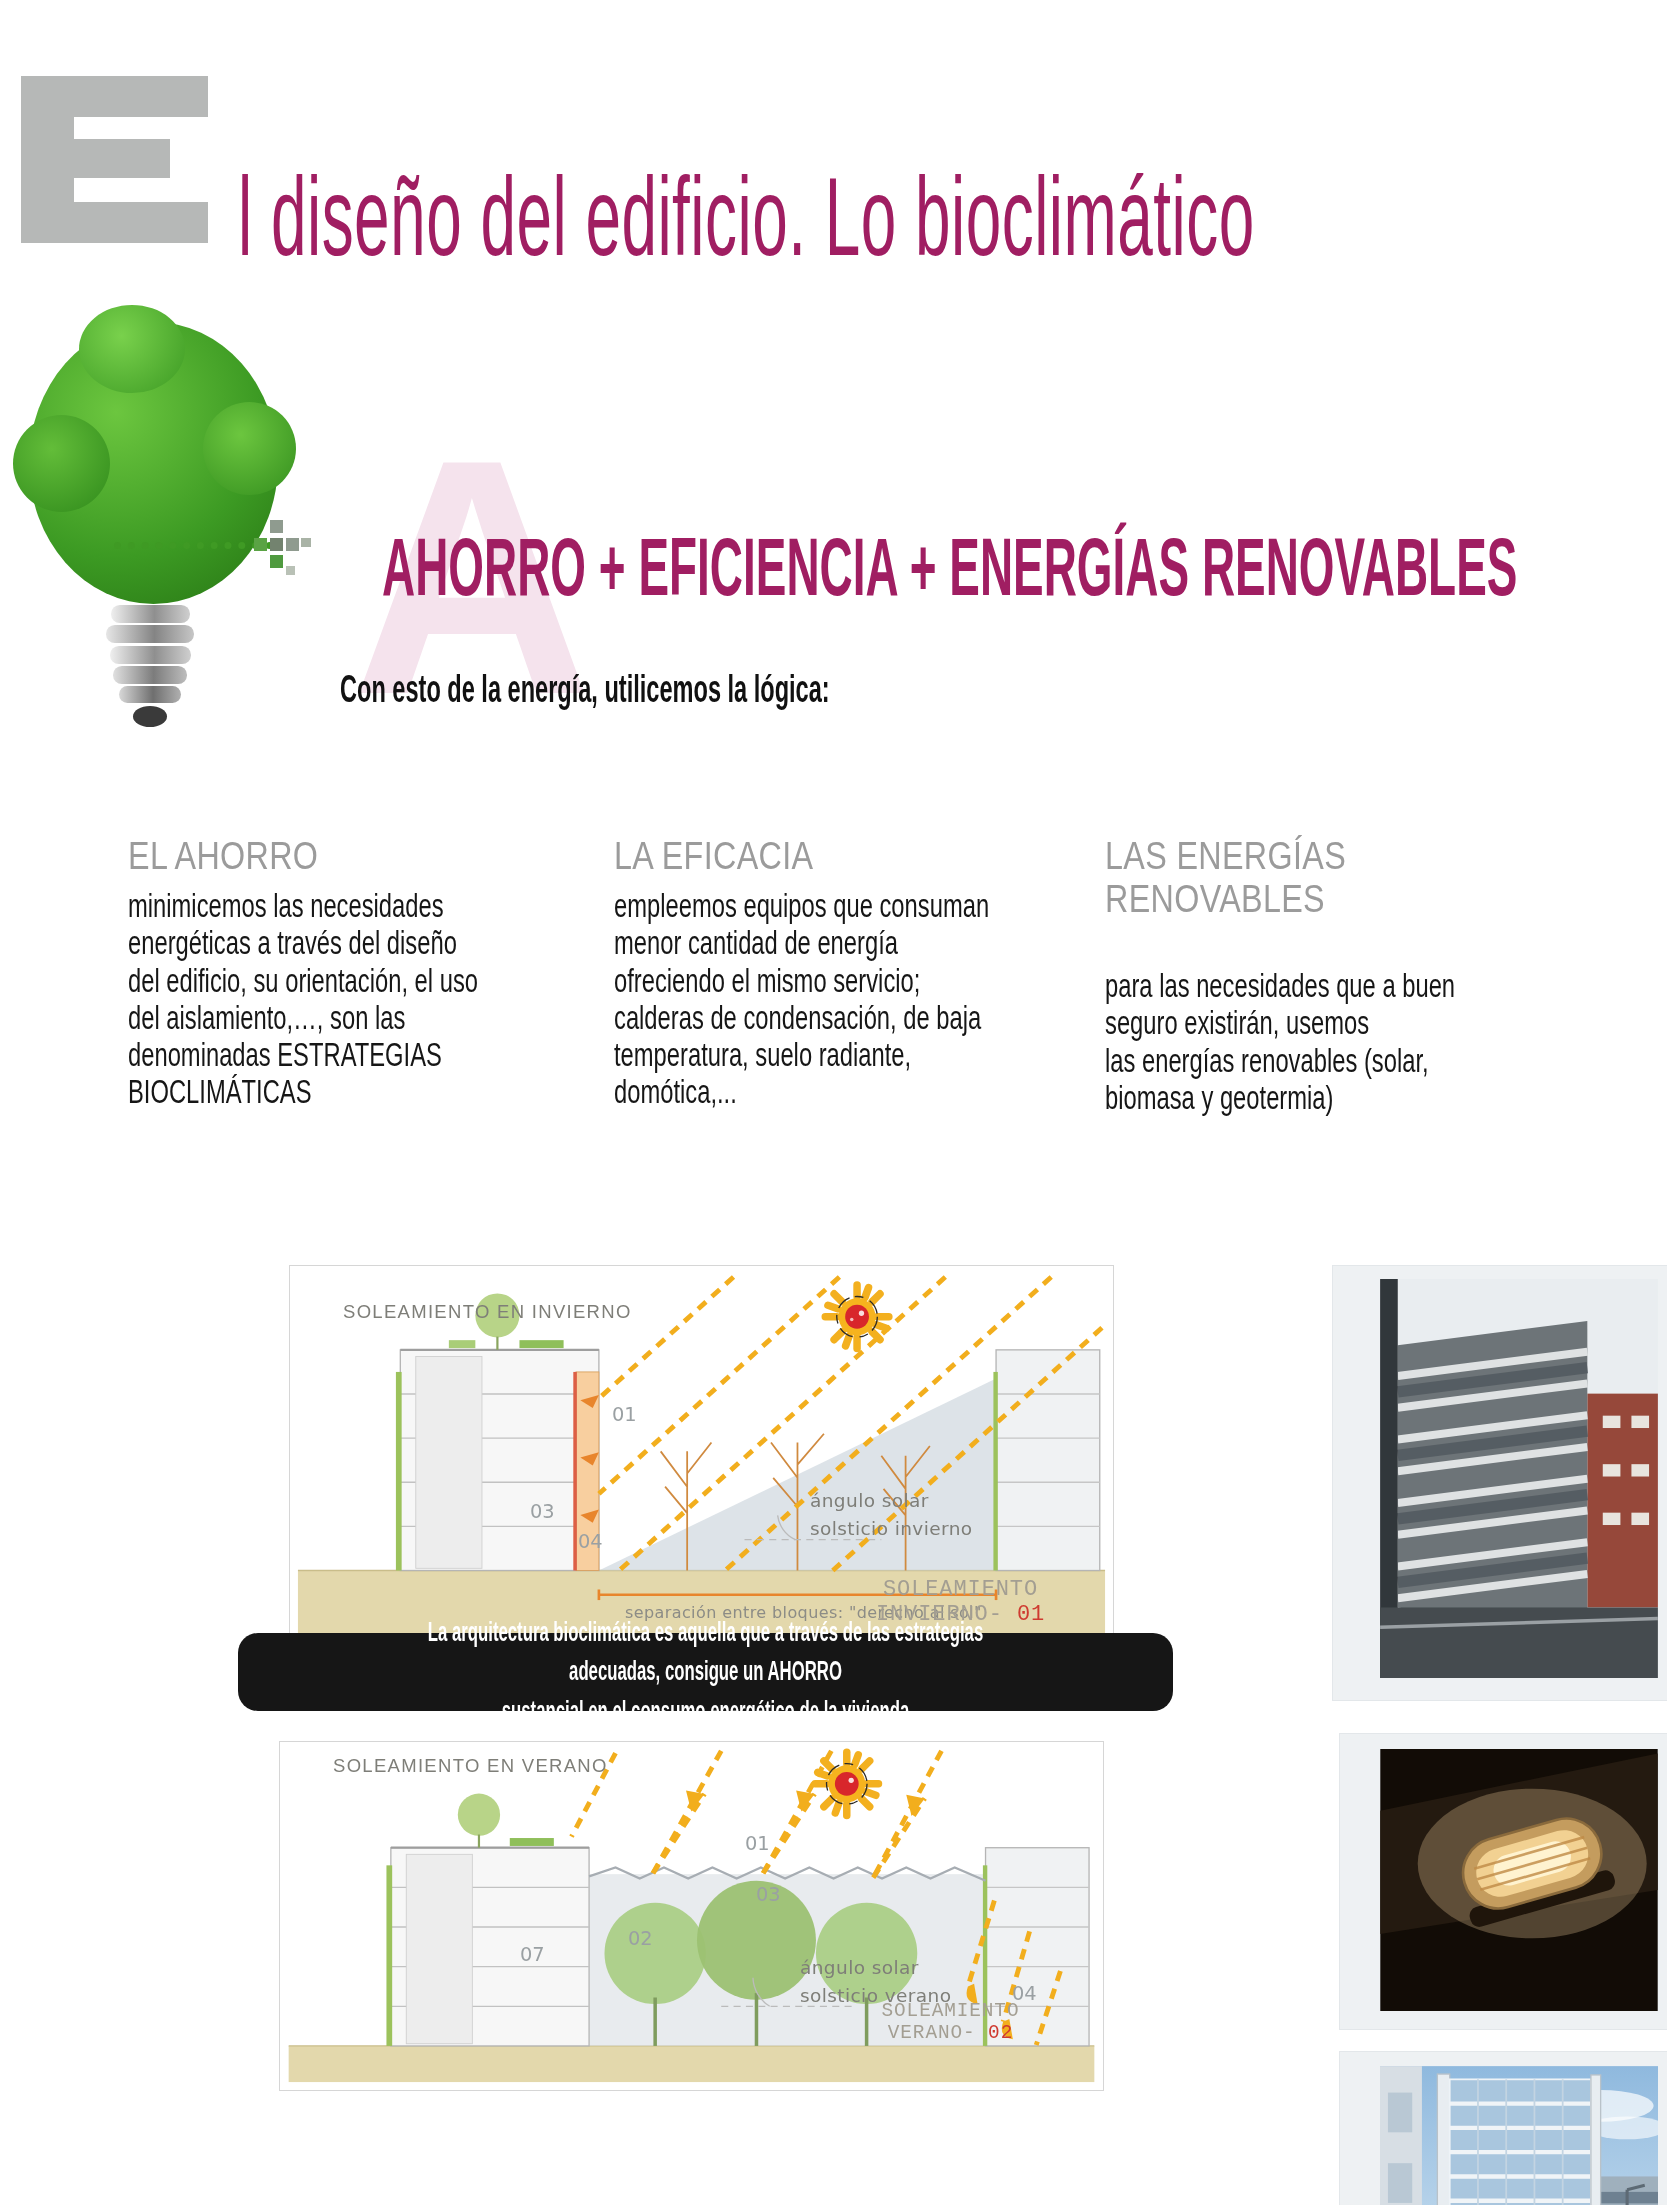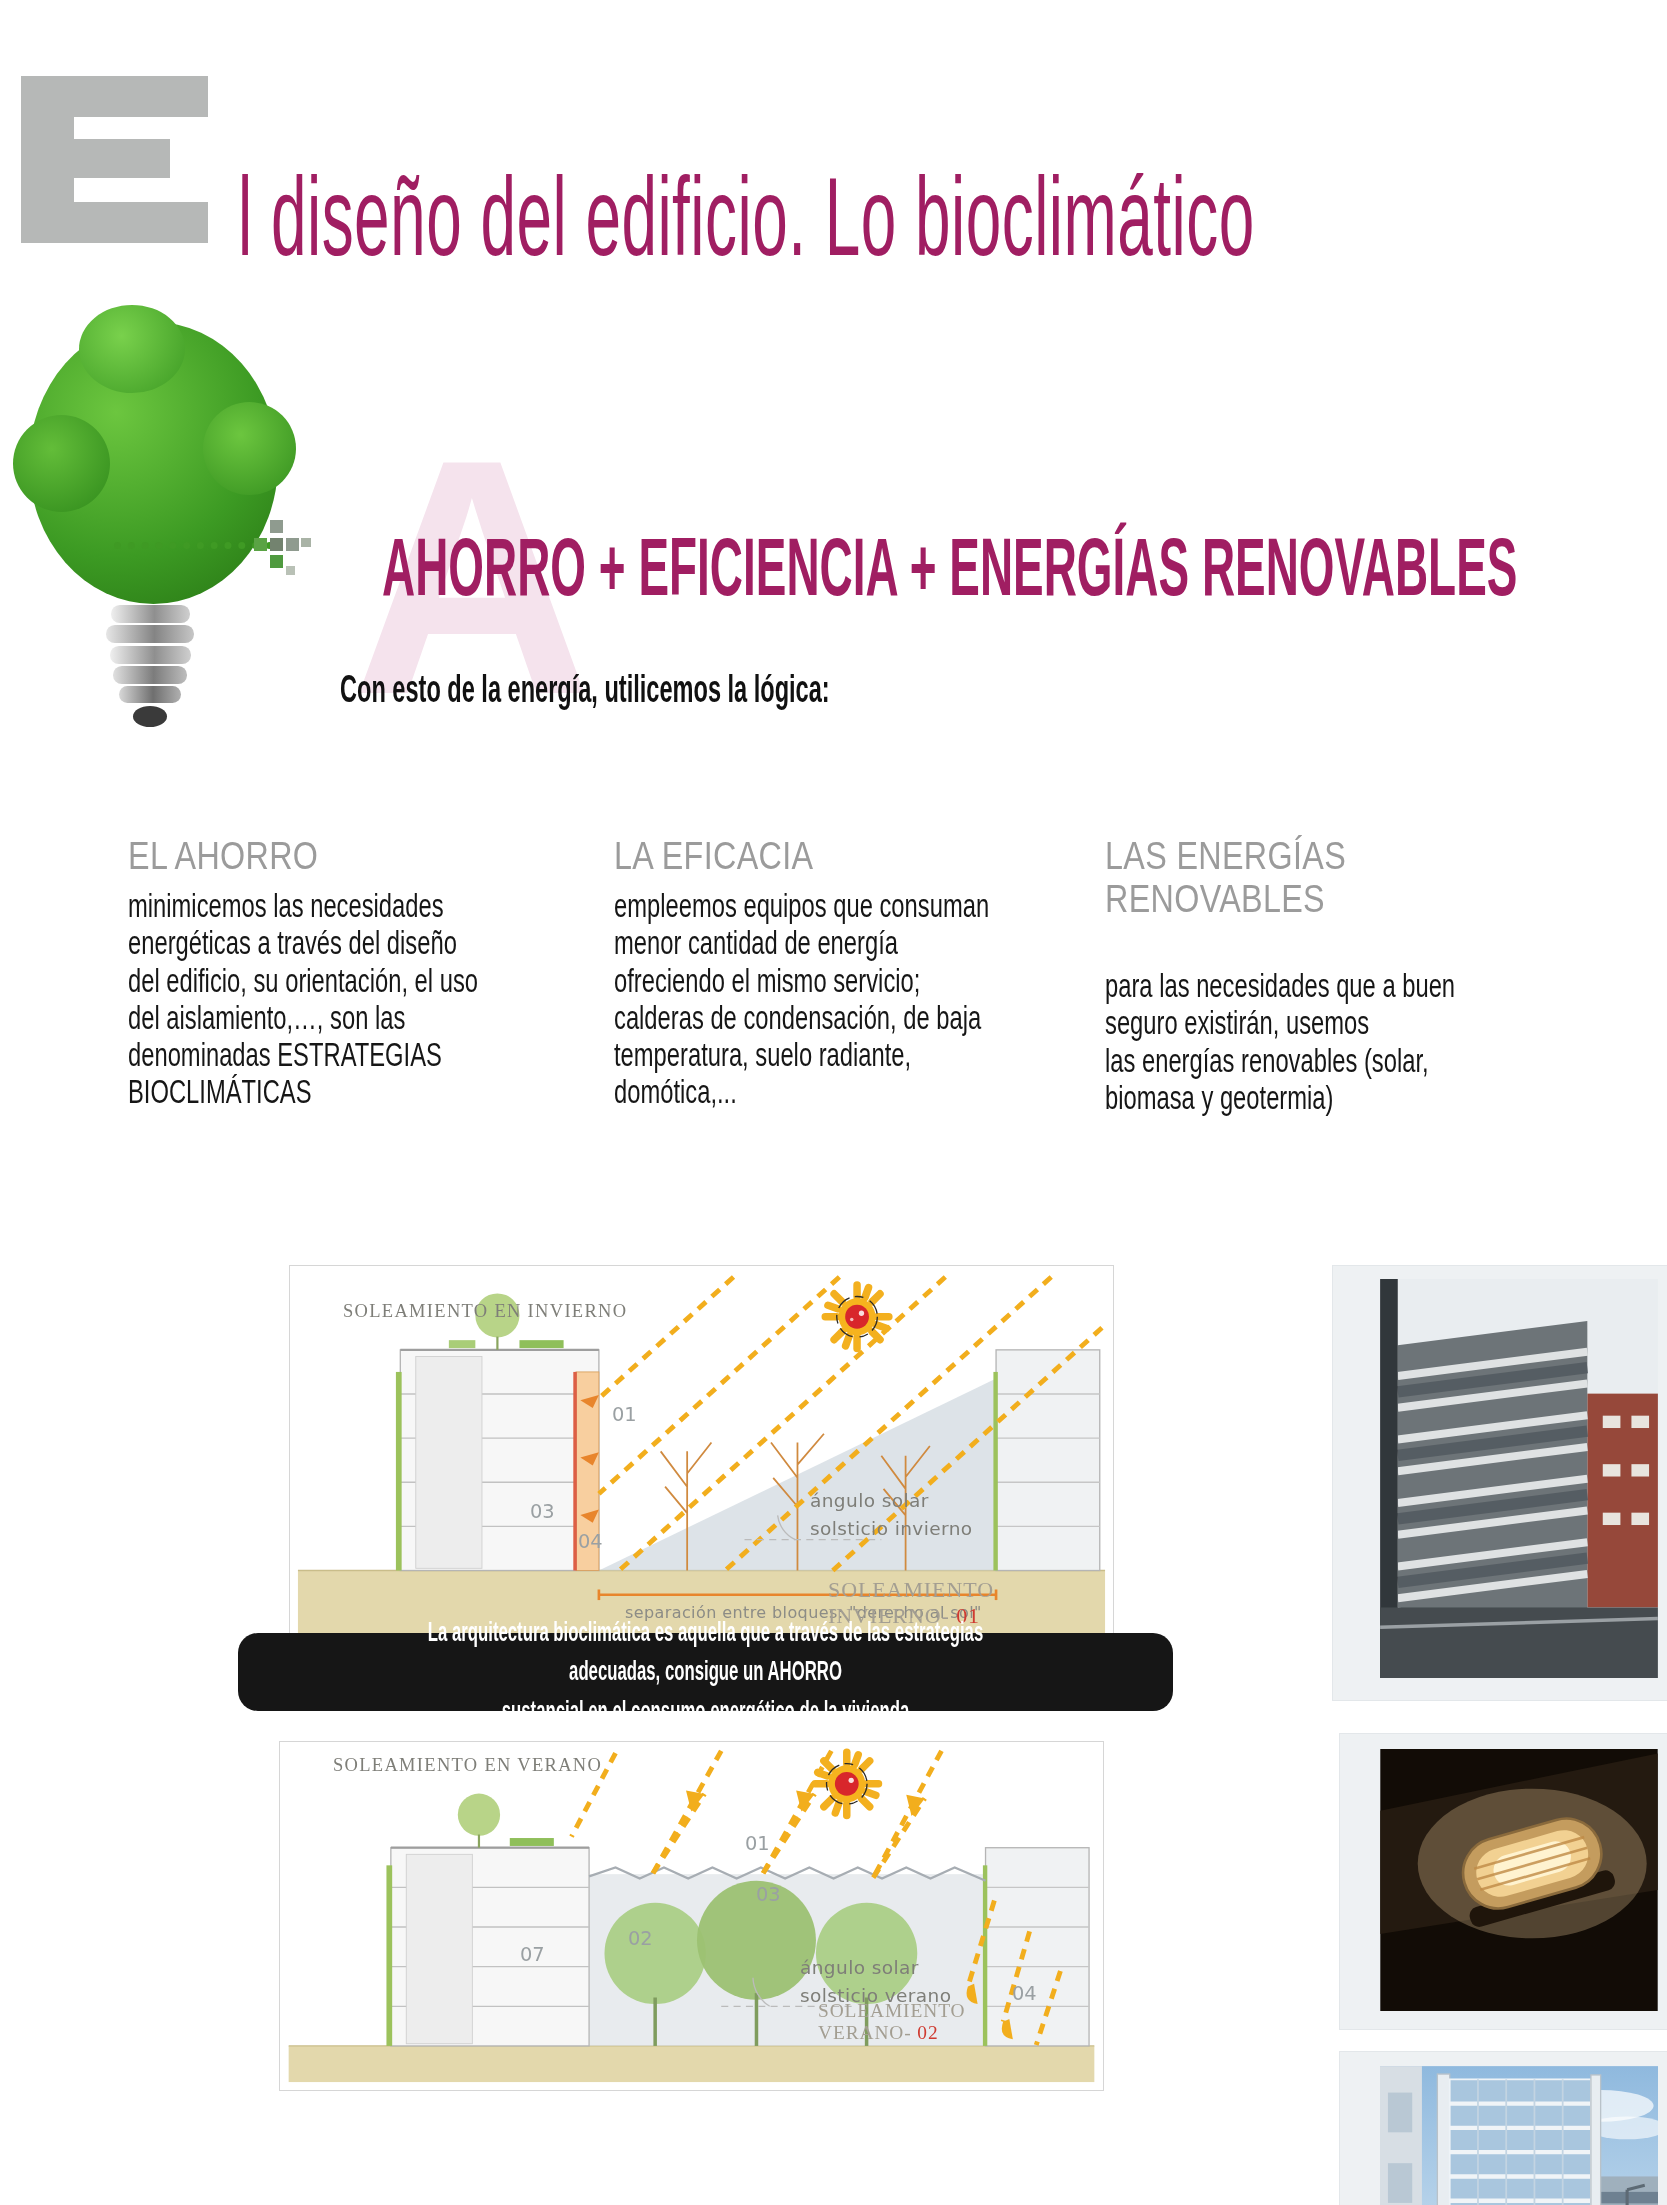"SOLEAMIENTO EN INVIERNO" .dtitle { font-family: Liberation Serif, serif -> Liberation Sans, sans-serif }
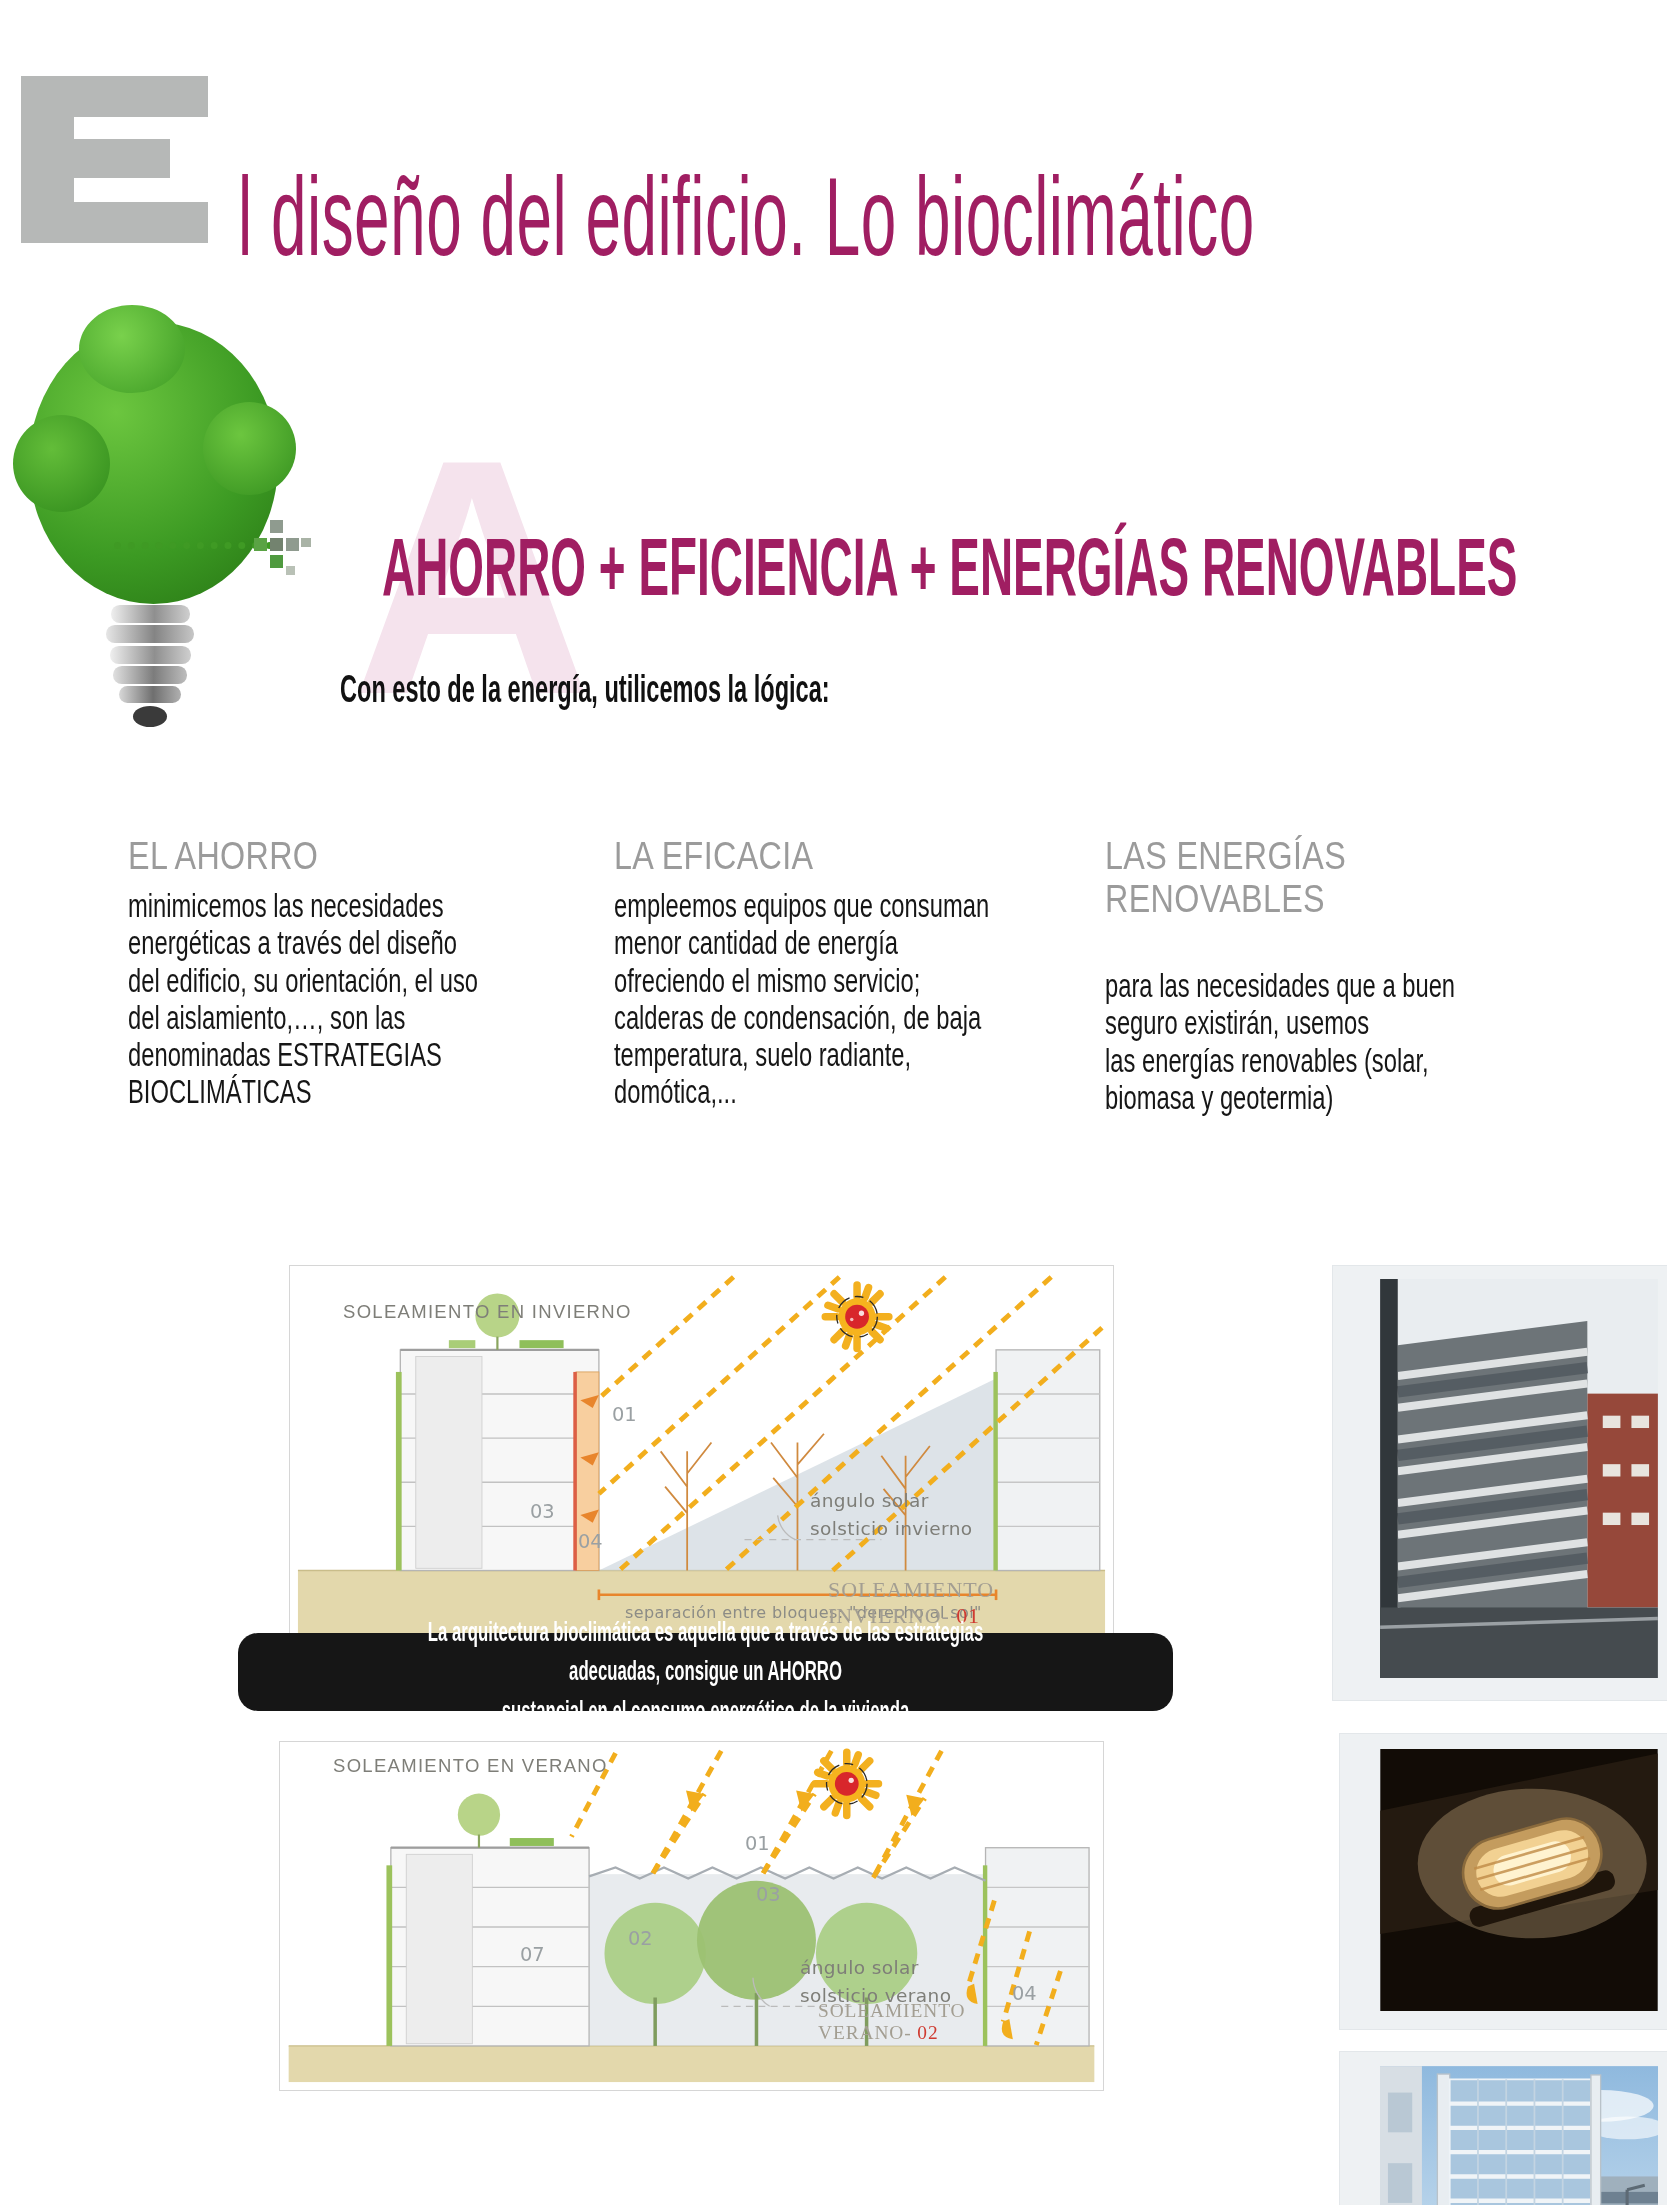"SOLEAMIENTO" .caption { font-family: Liberation Serif, serif -> Liberation Mono, monospace; text-align: left -> center }
